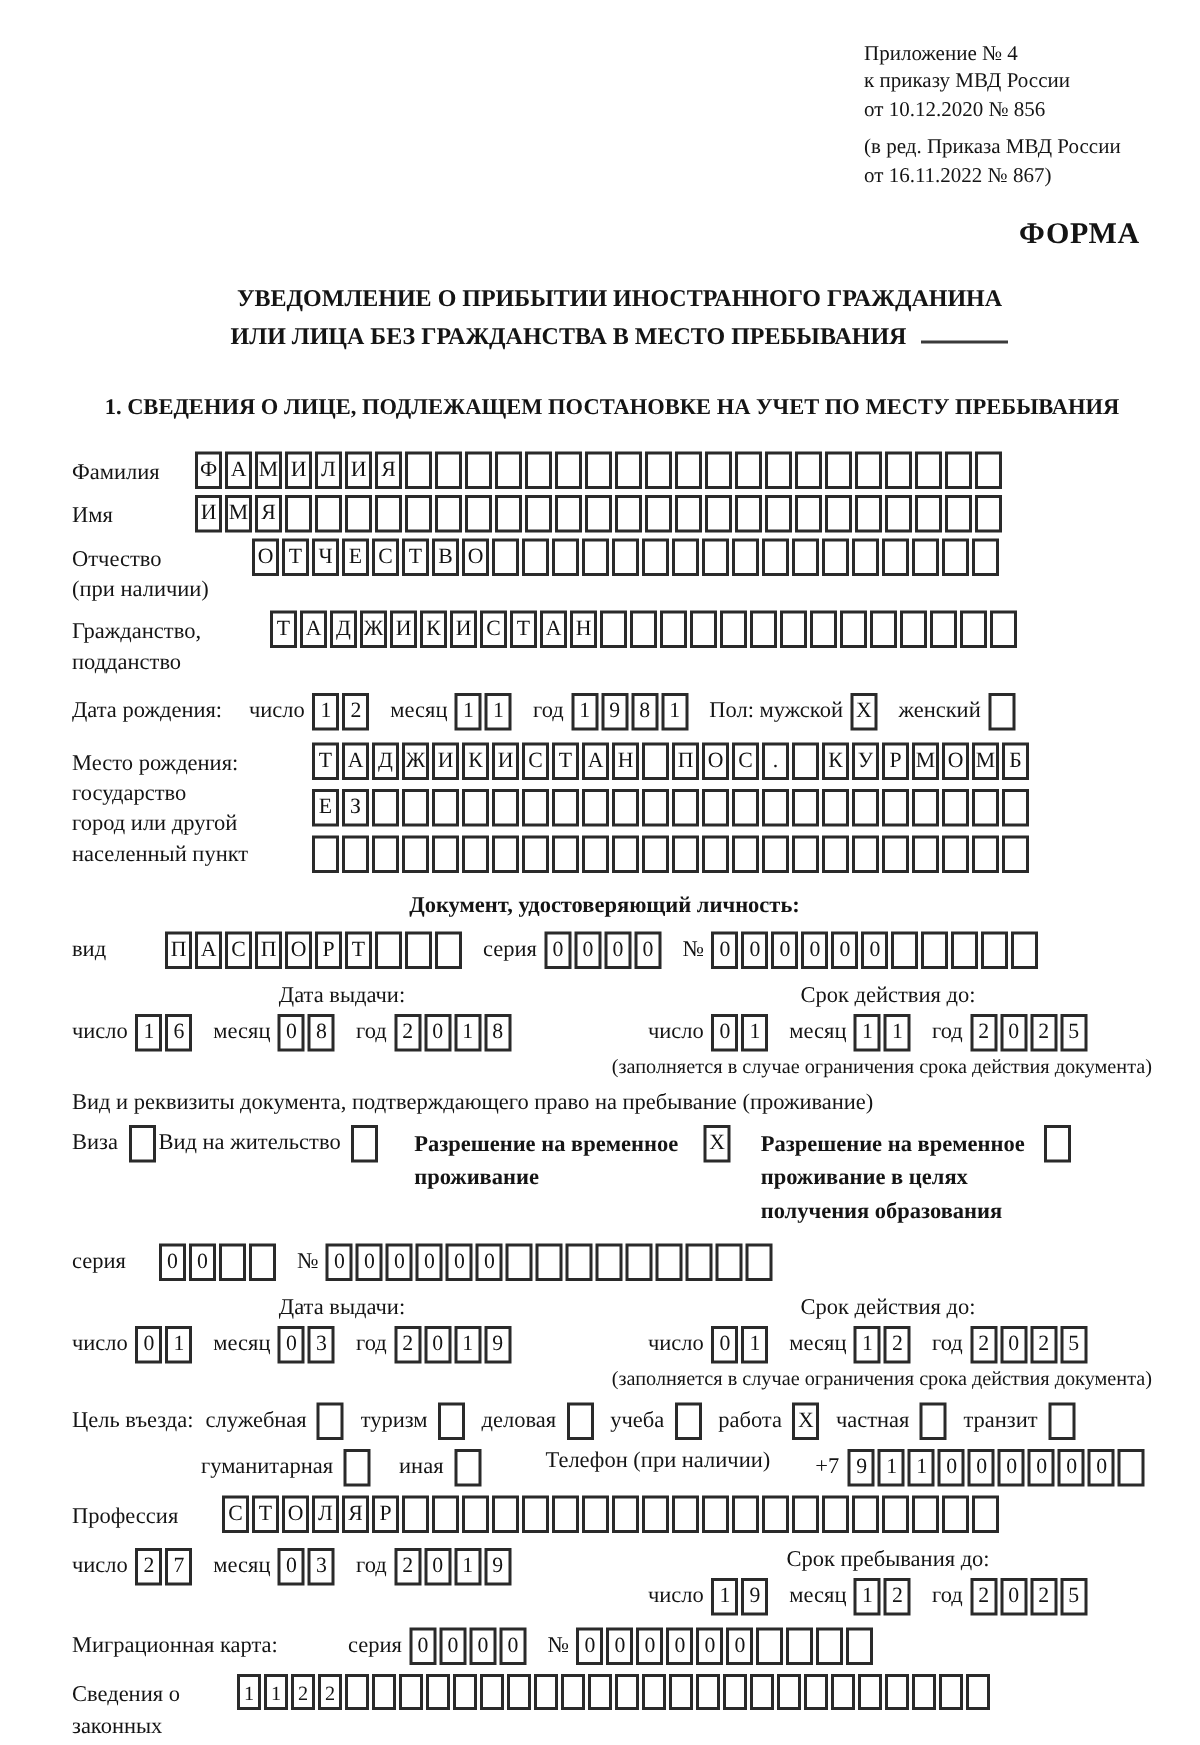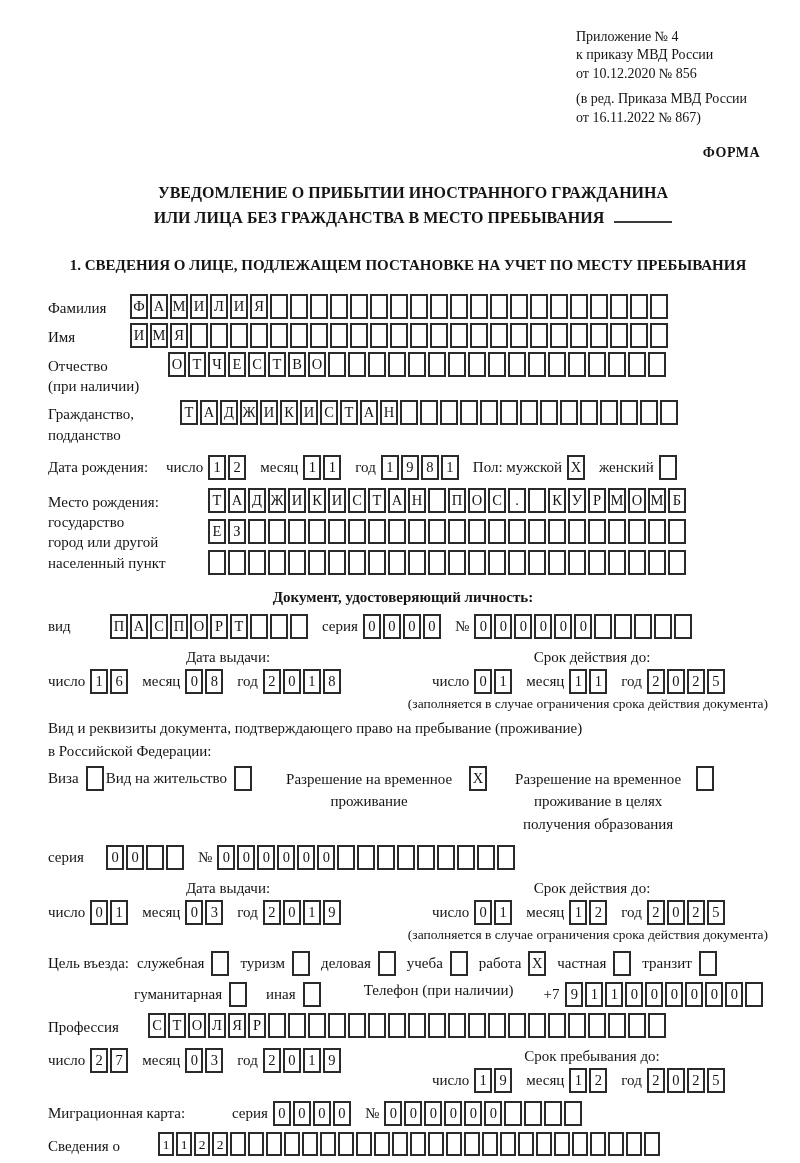"ФОРМА" .forma { font-size: 14px -> 20px }
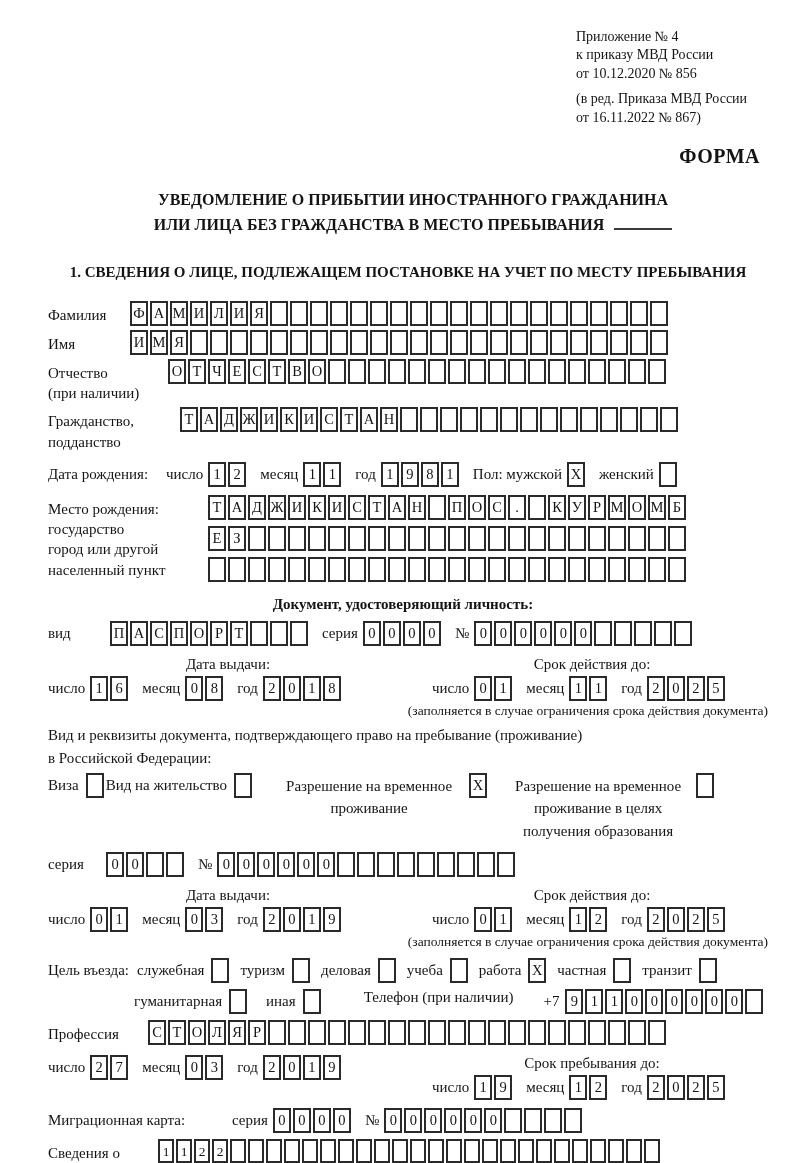"в Российской Федерации:" div { html: <div>в Российской Федерации:</div> -> none }
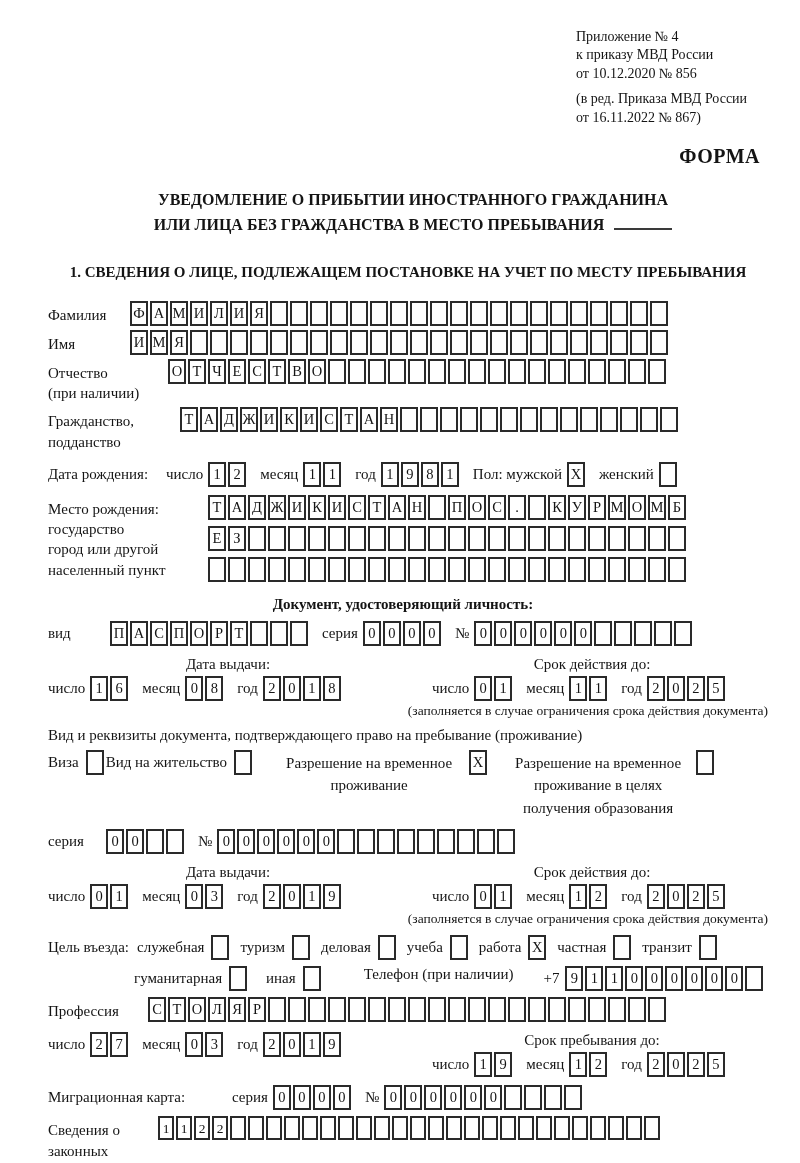"Разрешение на временное проживание" .opt .centered { font-weight: none -> bold; text-align: center -> none }
